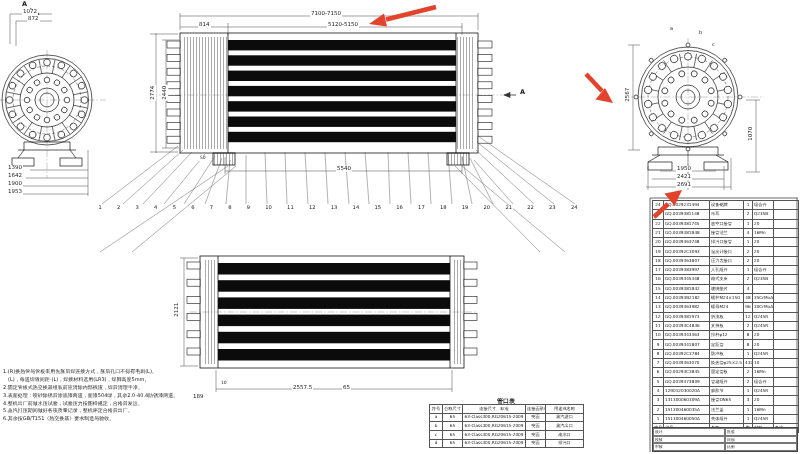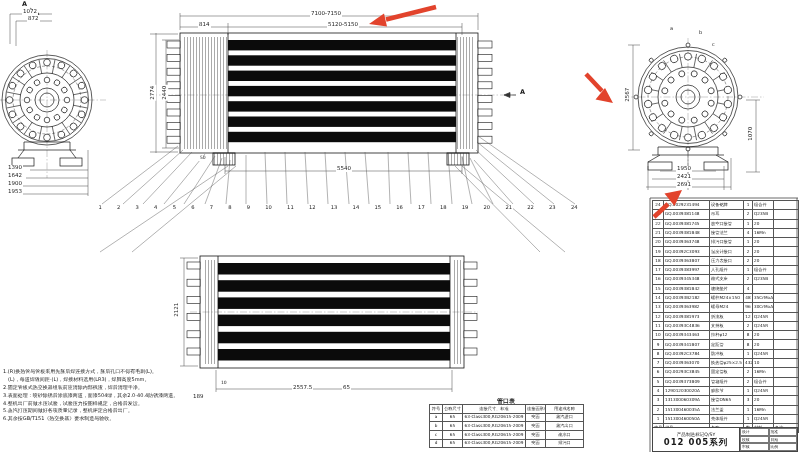"012 005系列" div.tb-left { html: <div> <div>产品制造标记Q/SY</div> <div>012 005系列</div> </div> -> none }
